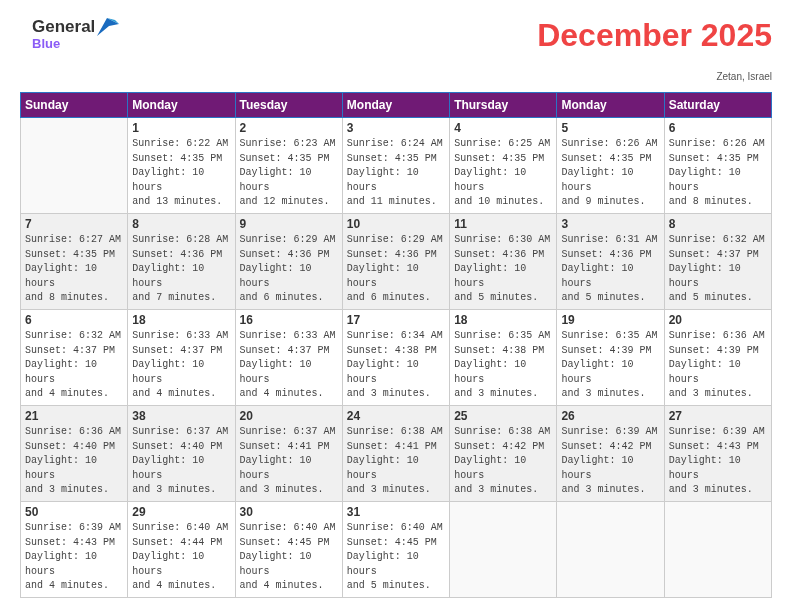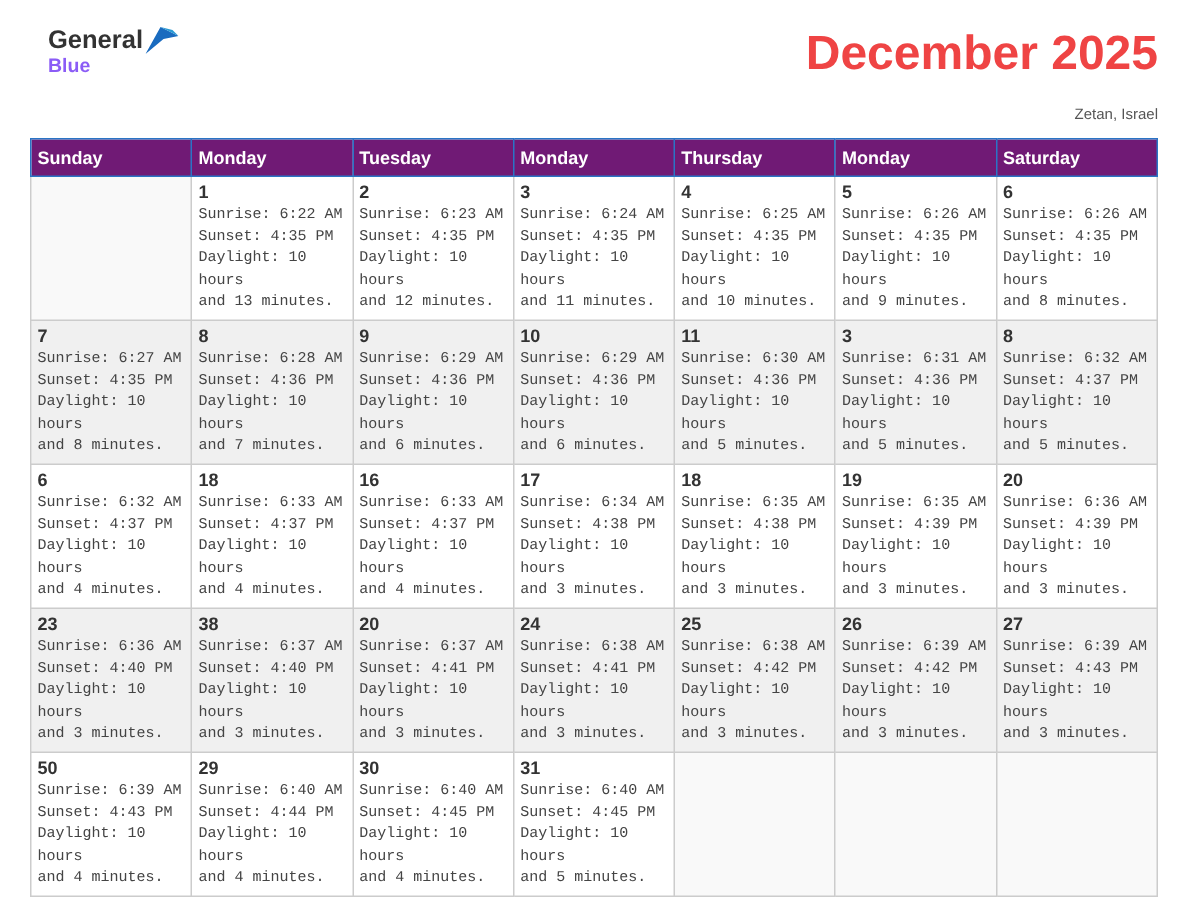"23" span.day-num { text: 23 -> 21 }
